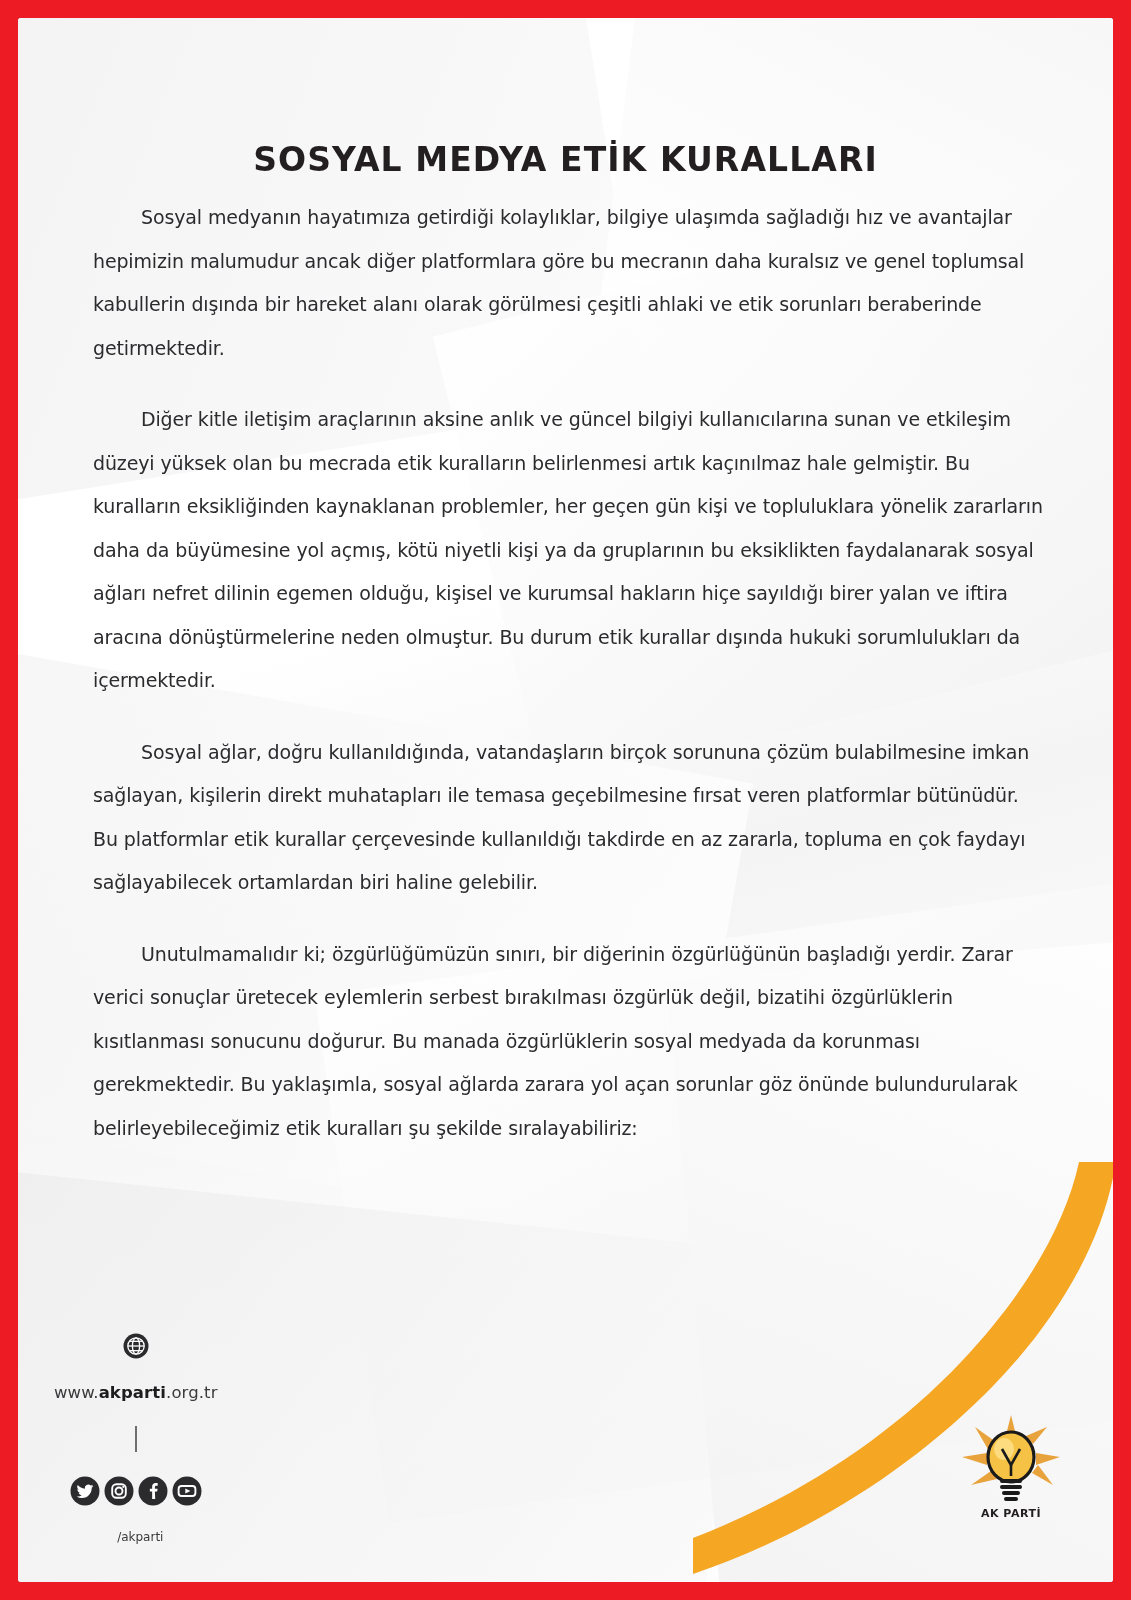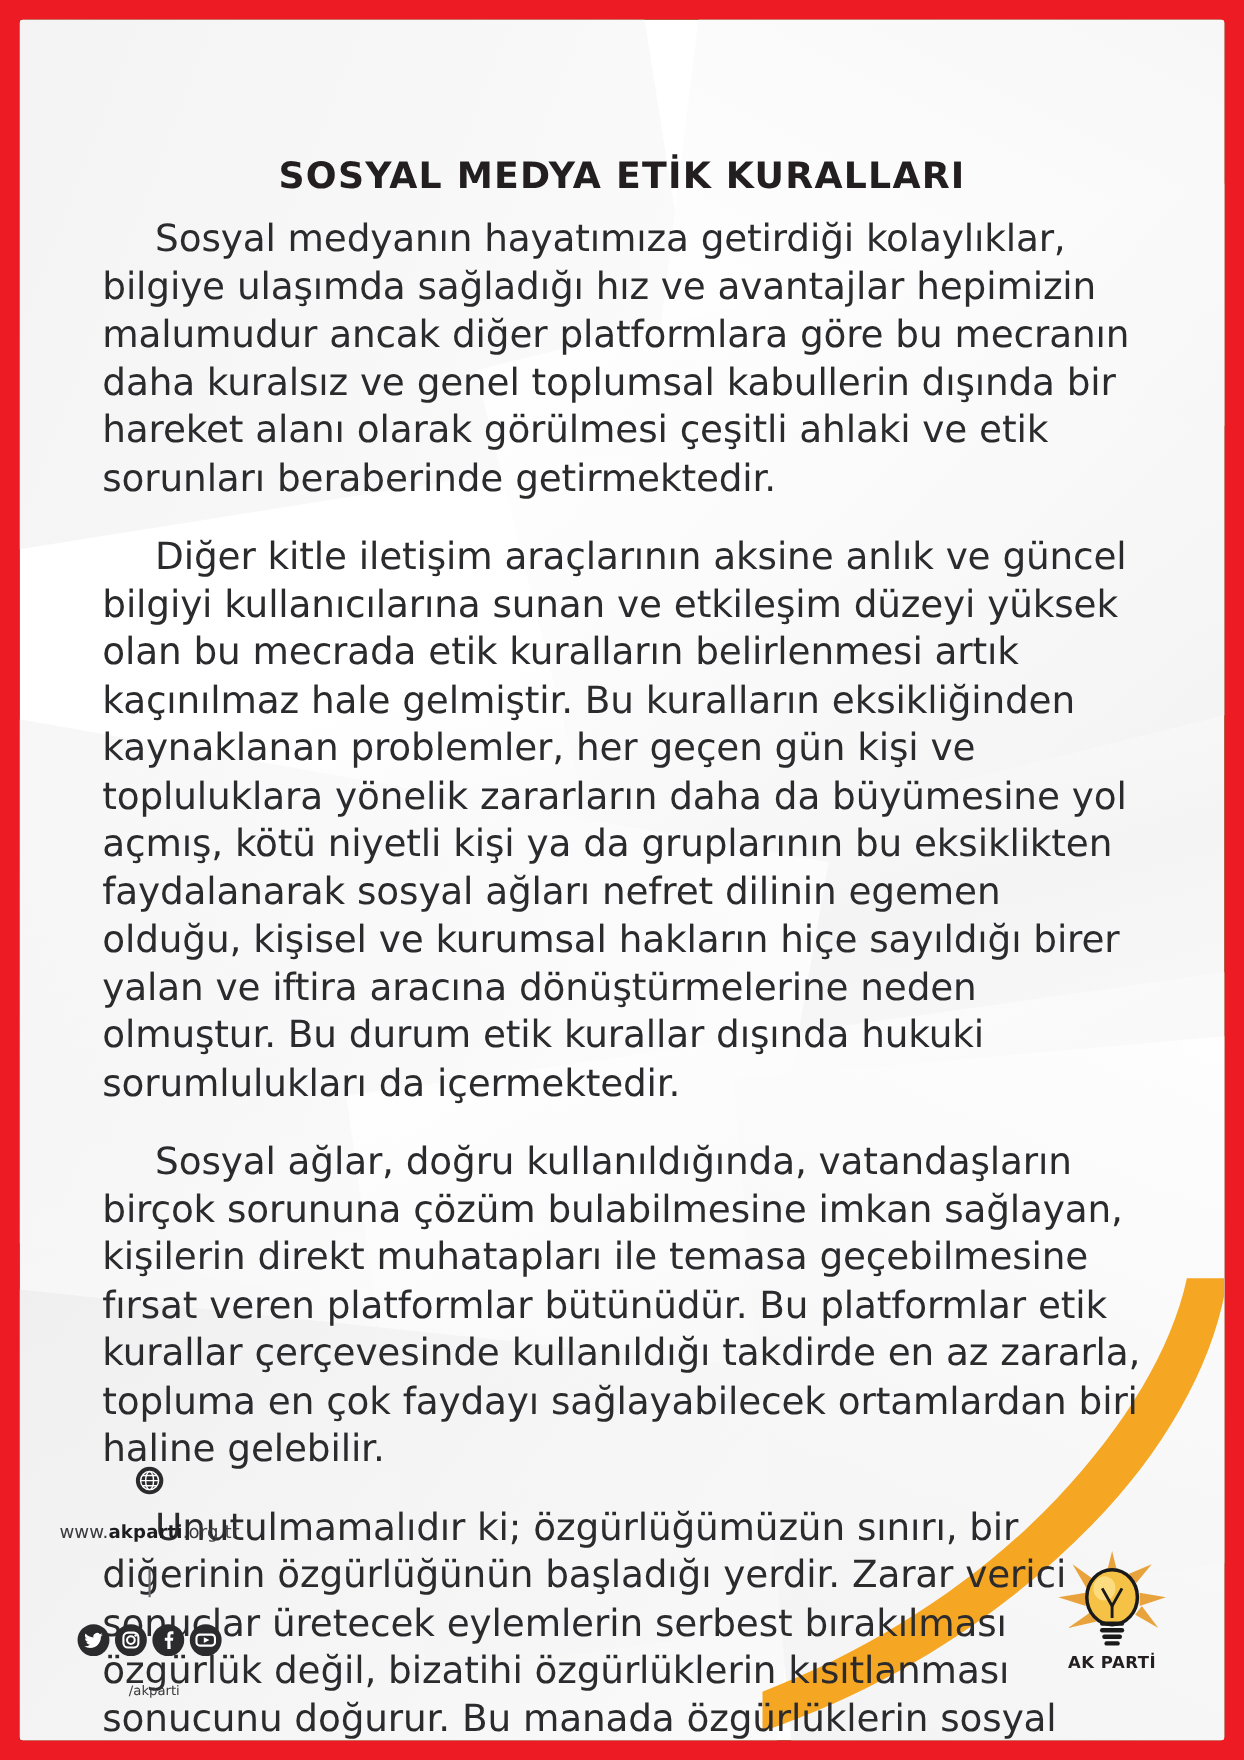"SOSYAL MEDYA ETİK KURALLARI" #sheet { background: #22c55e -> #3b82f6 }
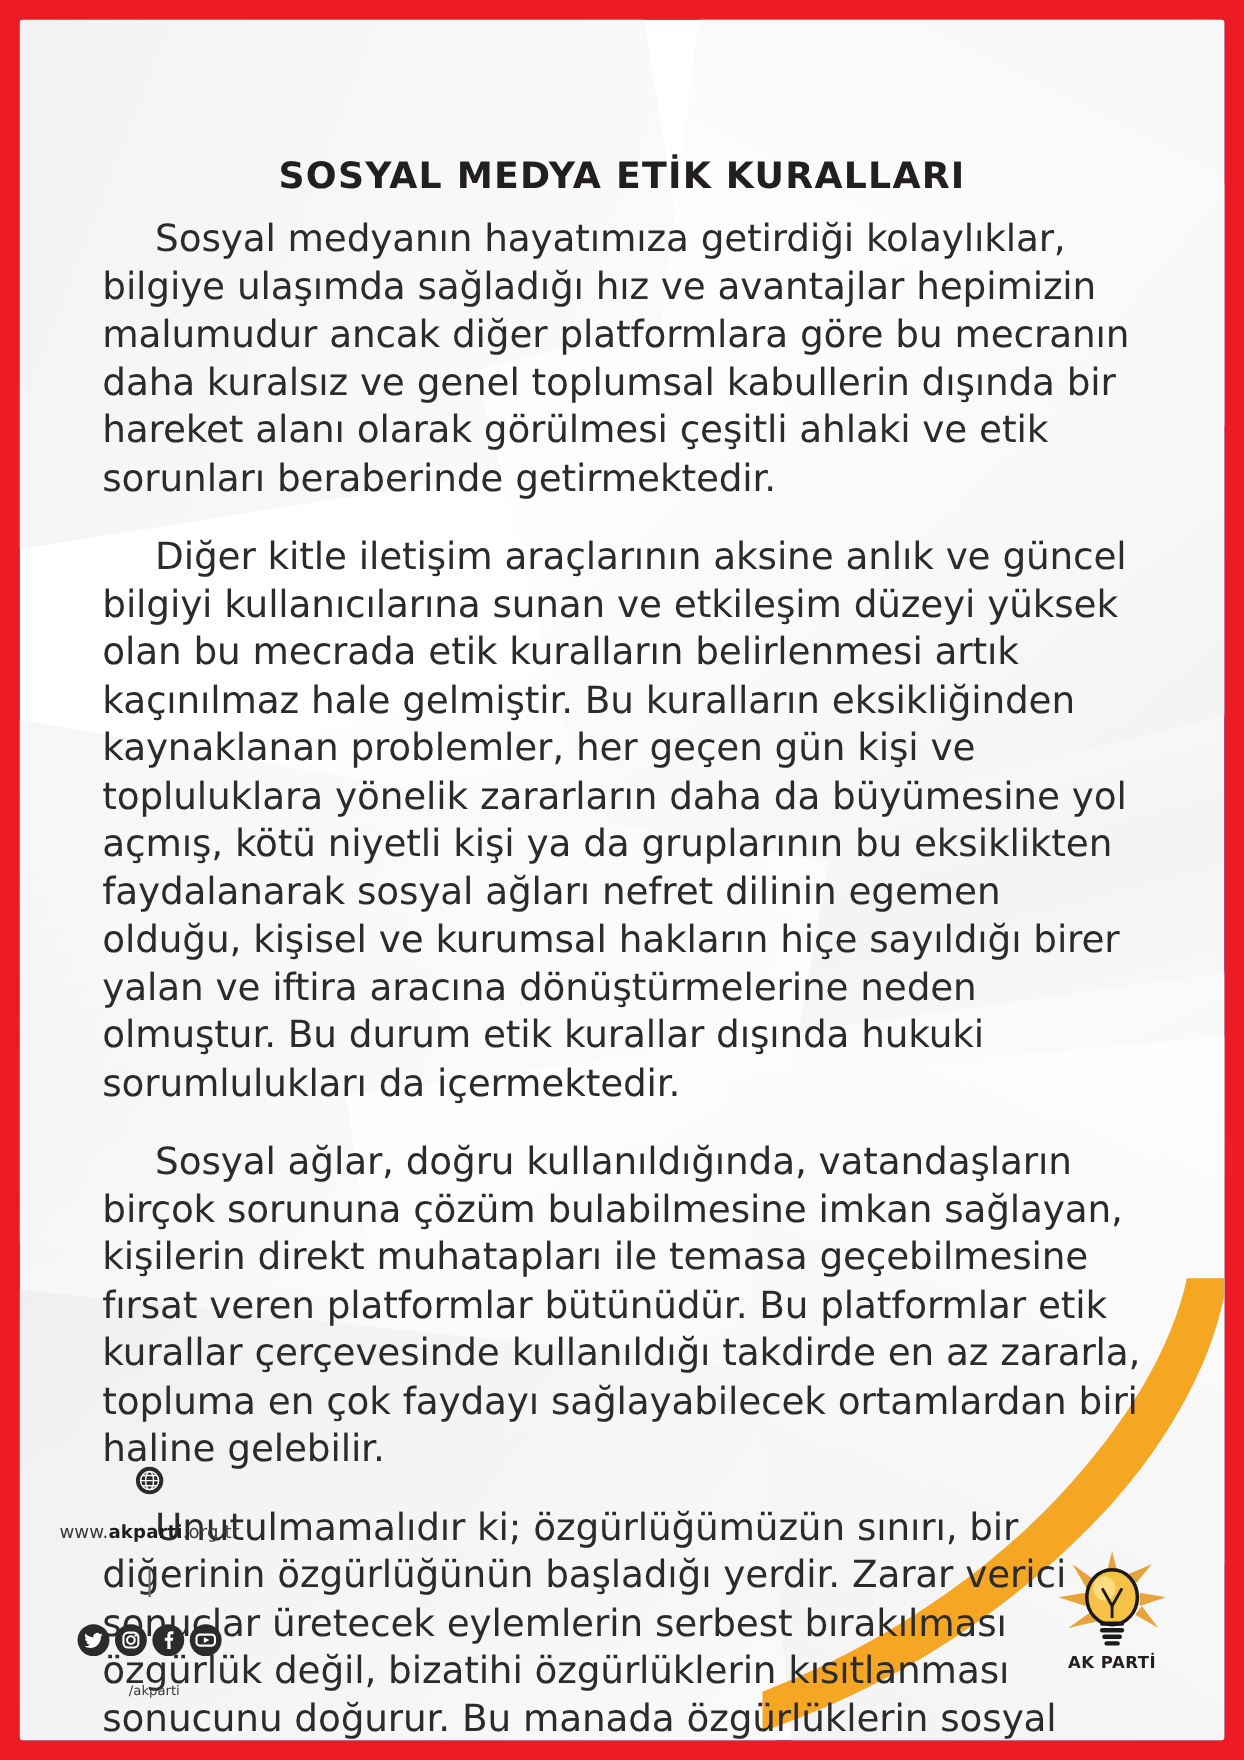"Sosyal medyanın hayatımıza getirdiği" .para { font-size: 34px -> 19px }
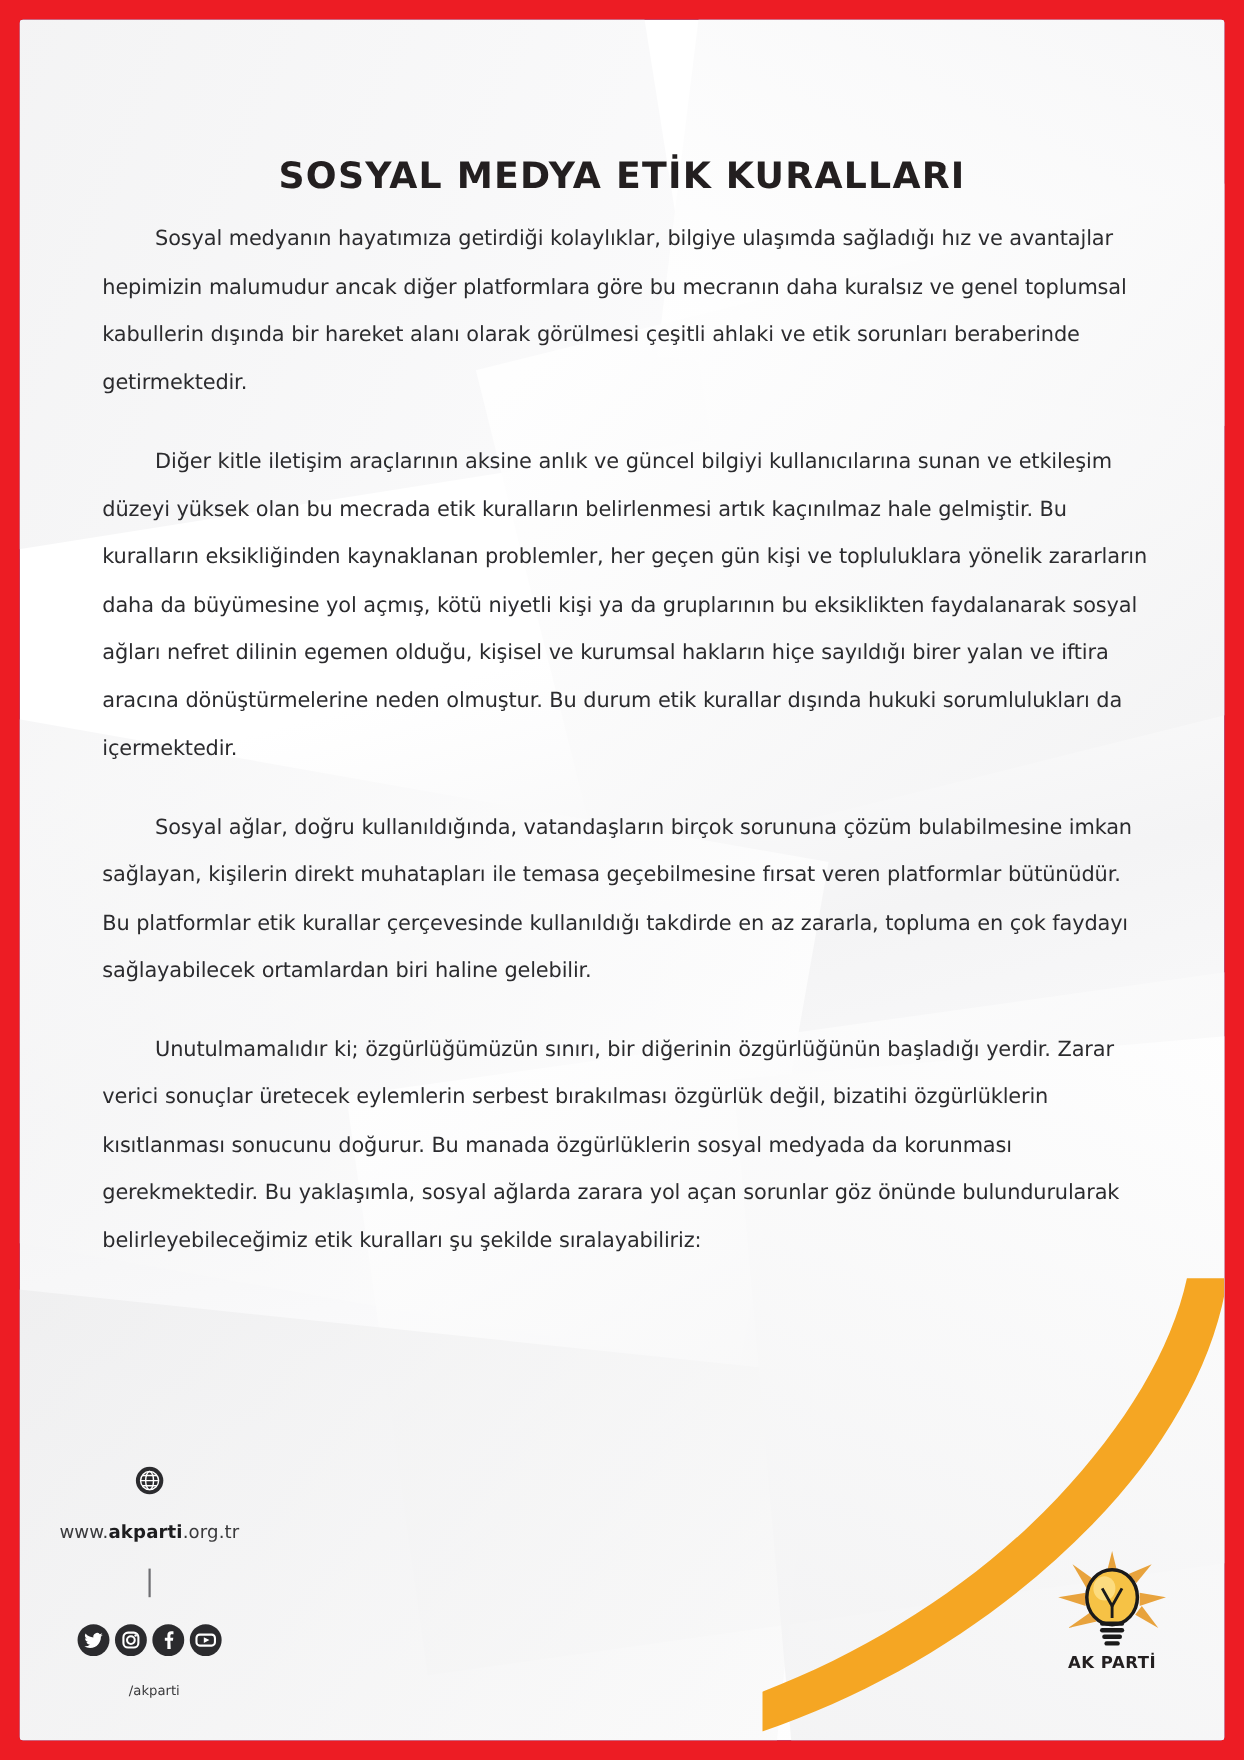"AK PARTİ" .logo-word { font-size: 15px -> 11px }
